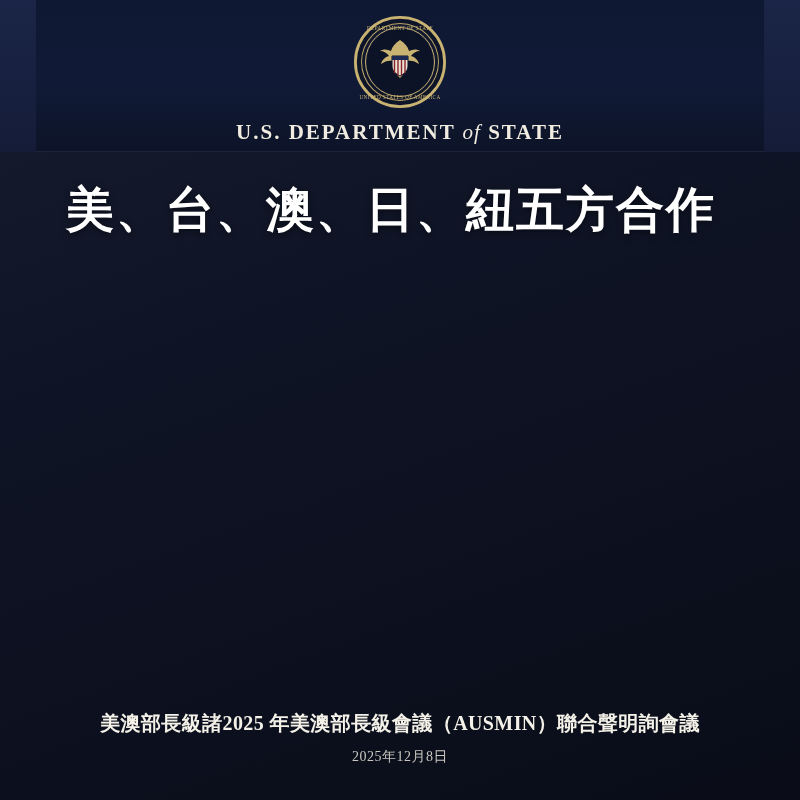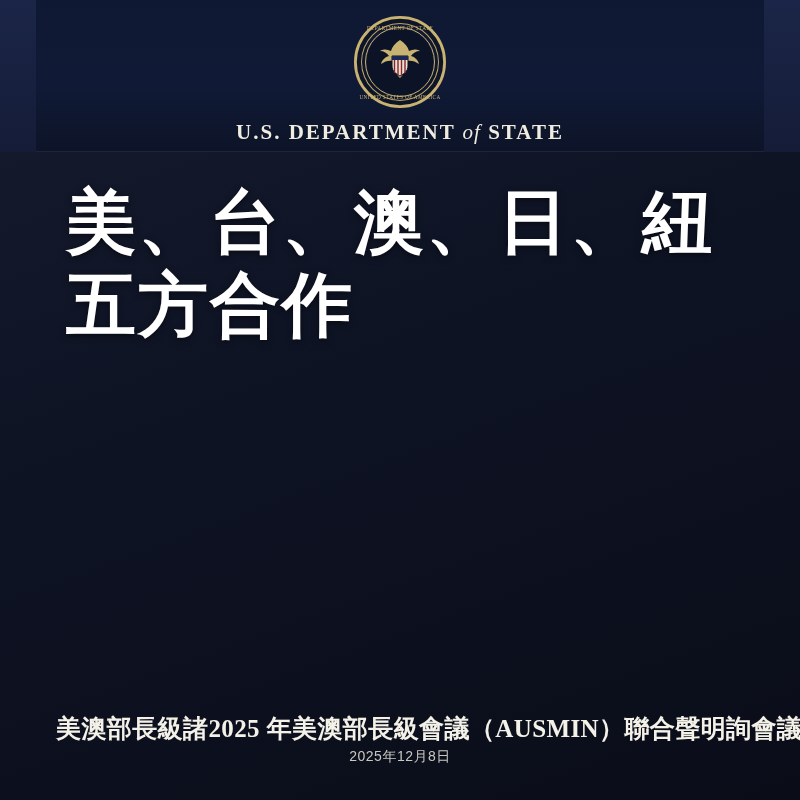"美、台、澳、日、紐五方合作" .headline { font-size: 70px -> 48px }
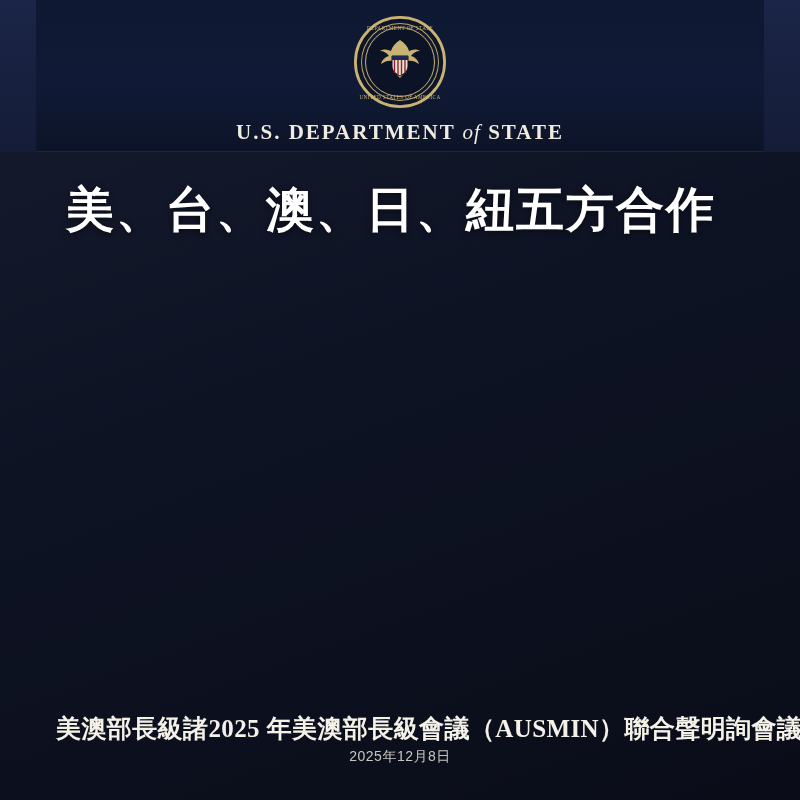"美澳部長級諸2025 年美澳部長級會議（AUSMIN）聯合聲明詢會議" .source { font-size: 25px -> 20px }
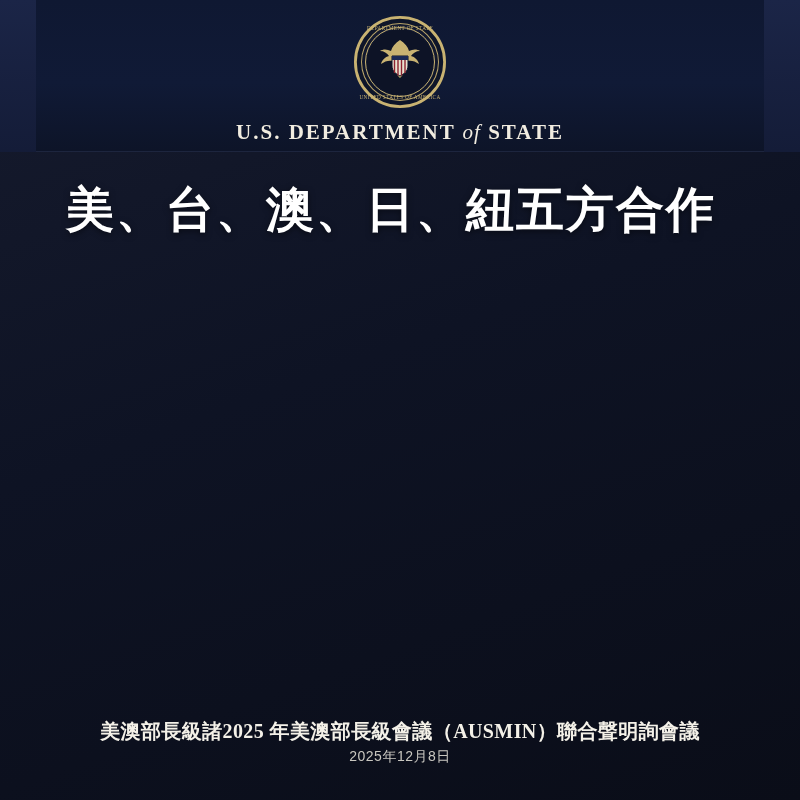"2025年12月8日" .date { font-family: Liberation Sans, sans-serif -> Liberation Serif, serif; margin-top: 3px -> 11px }
